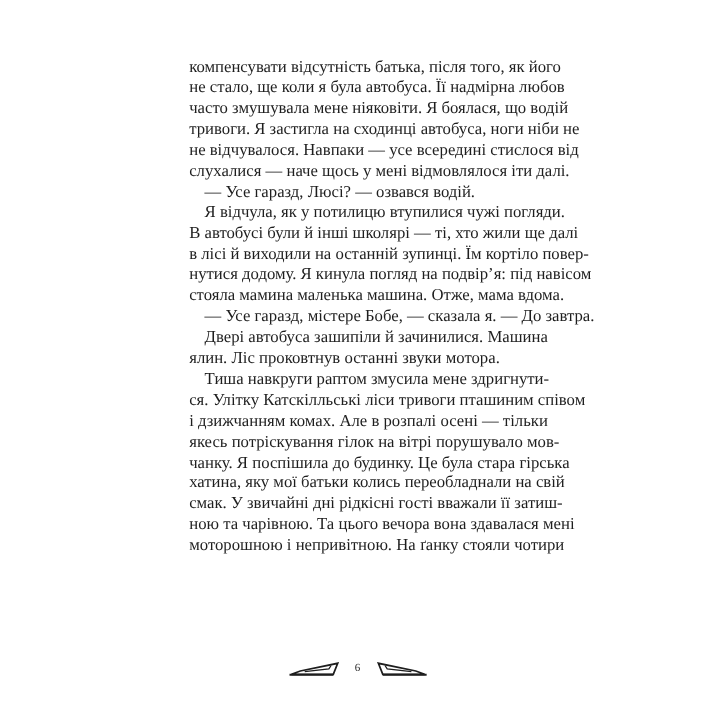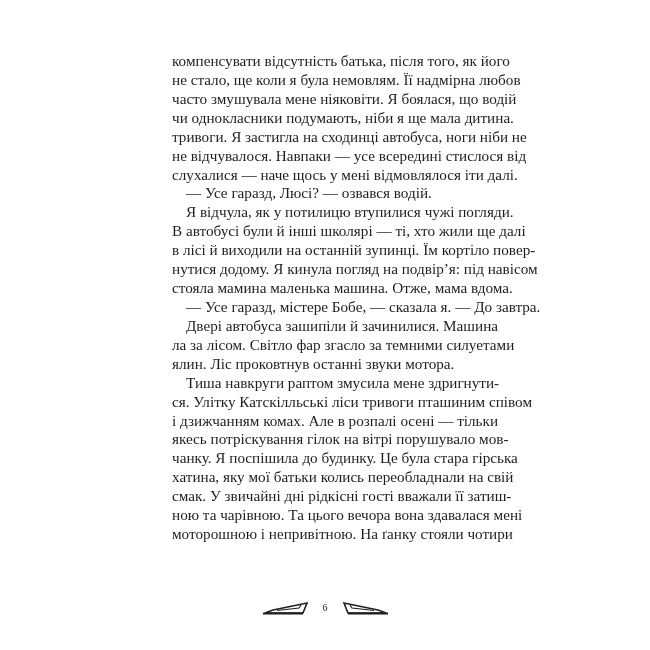"не стало, ще коли я" span.line { text: немовлям -> автобуса }
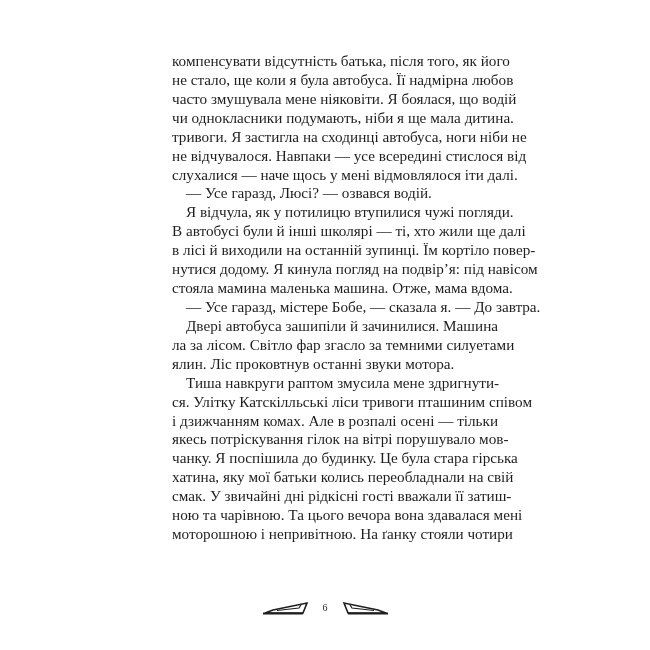"чи однокласники подумають, ніби я" span.line { html: <span>чи однокласники подумають, ніби я ще мала дитина.</span> -> none }
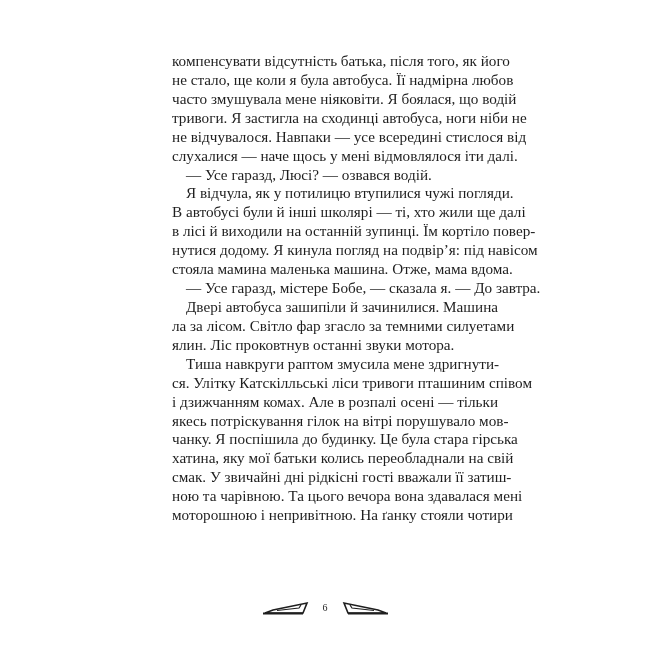"ла за лісом. Світло фар" span.line { html: <span>ла за лісом. Світло фар згасло за темними силуетами</span> -> none }
